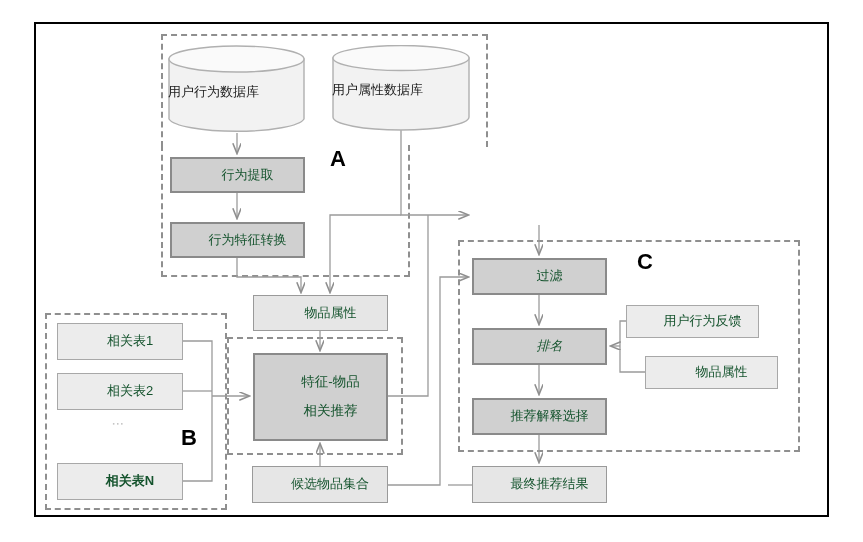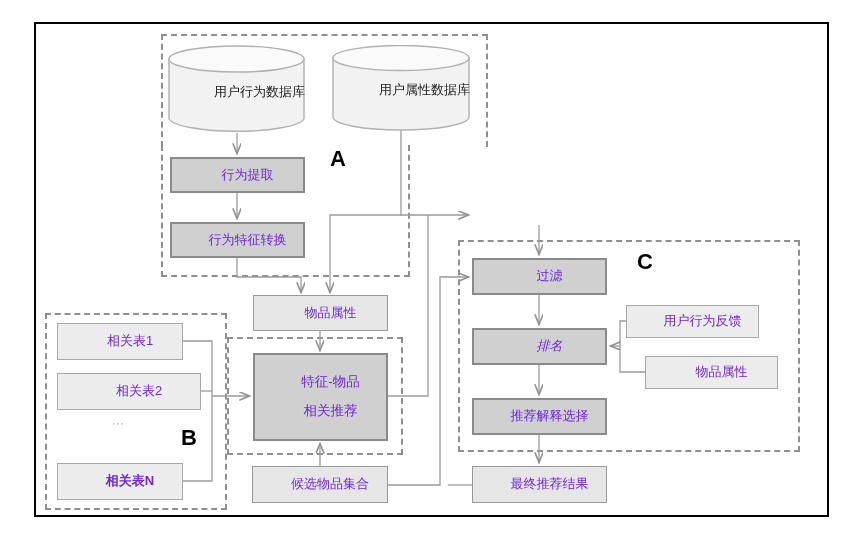"用户行为数据库" .cyl .label { text-align: right -> left }
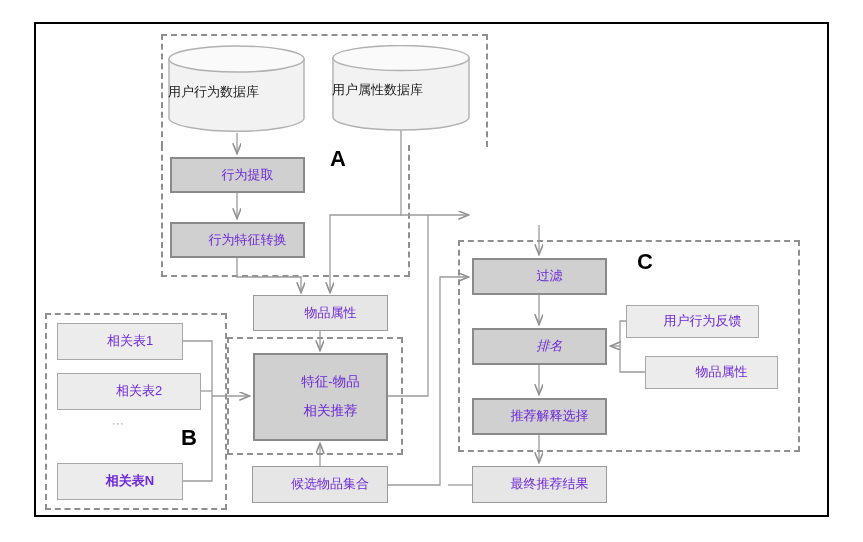"行为提取" .node { color: #6d28d9 -> #14532d }
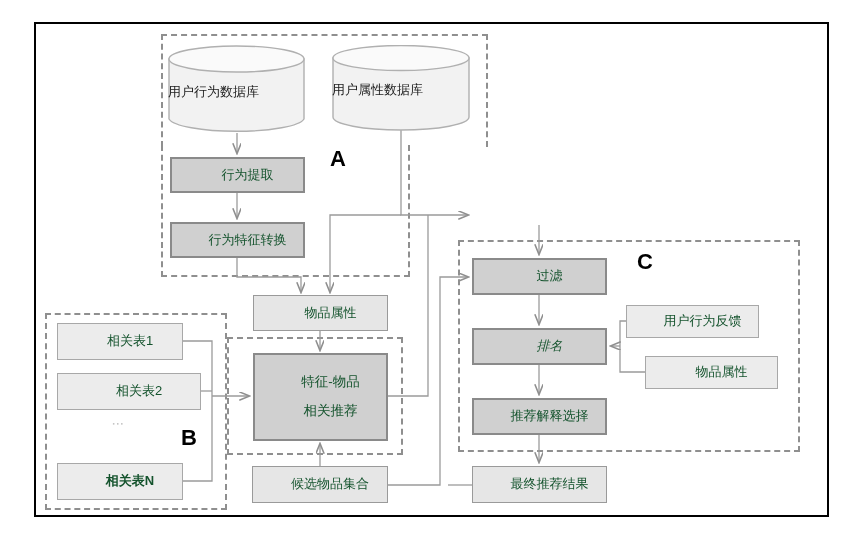"相关表2" div.node { width: 144px -> 126px }
